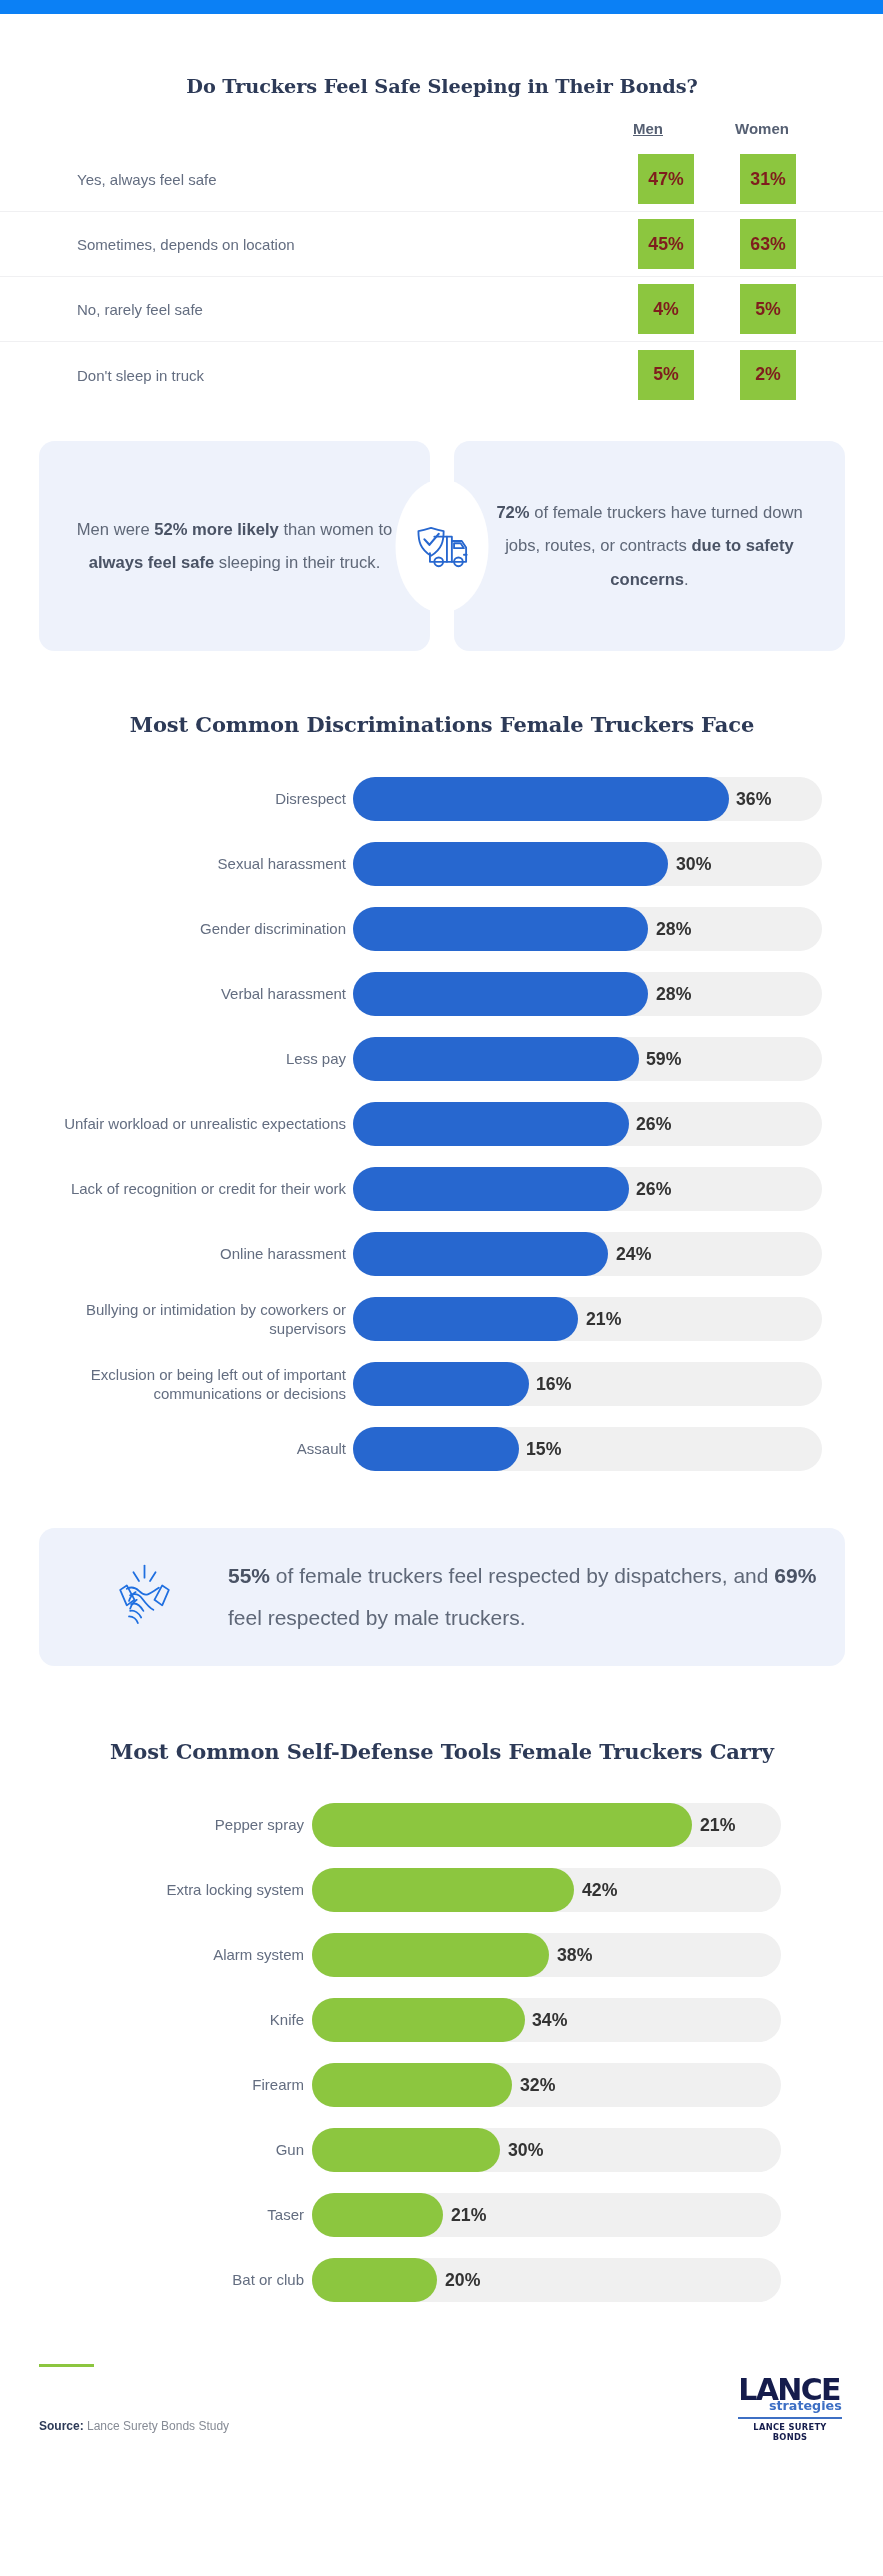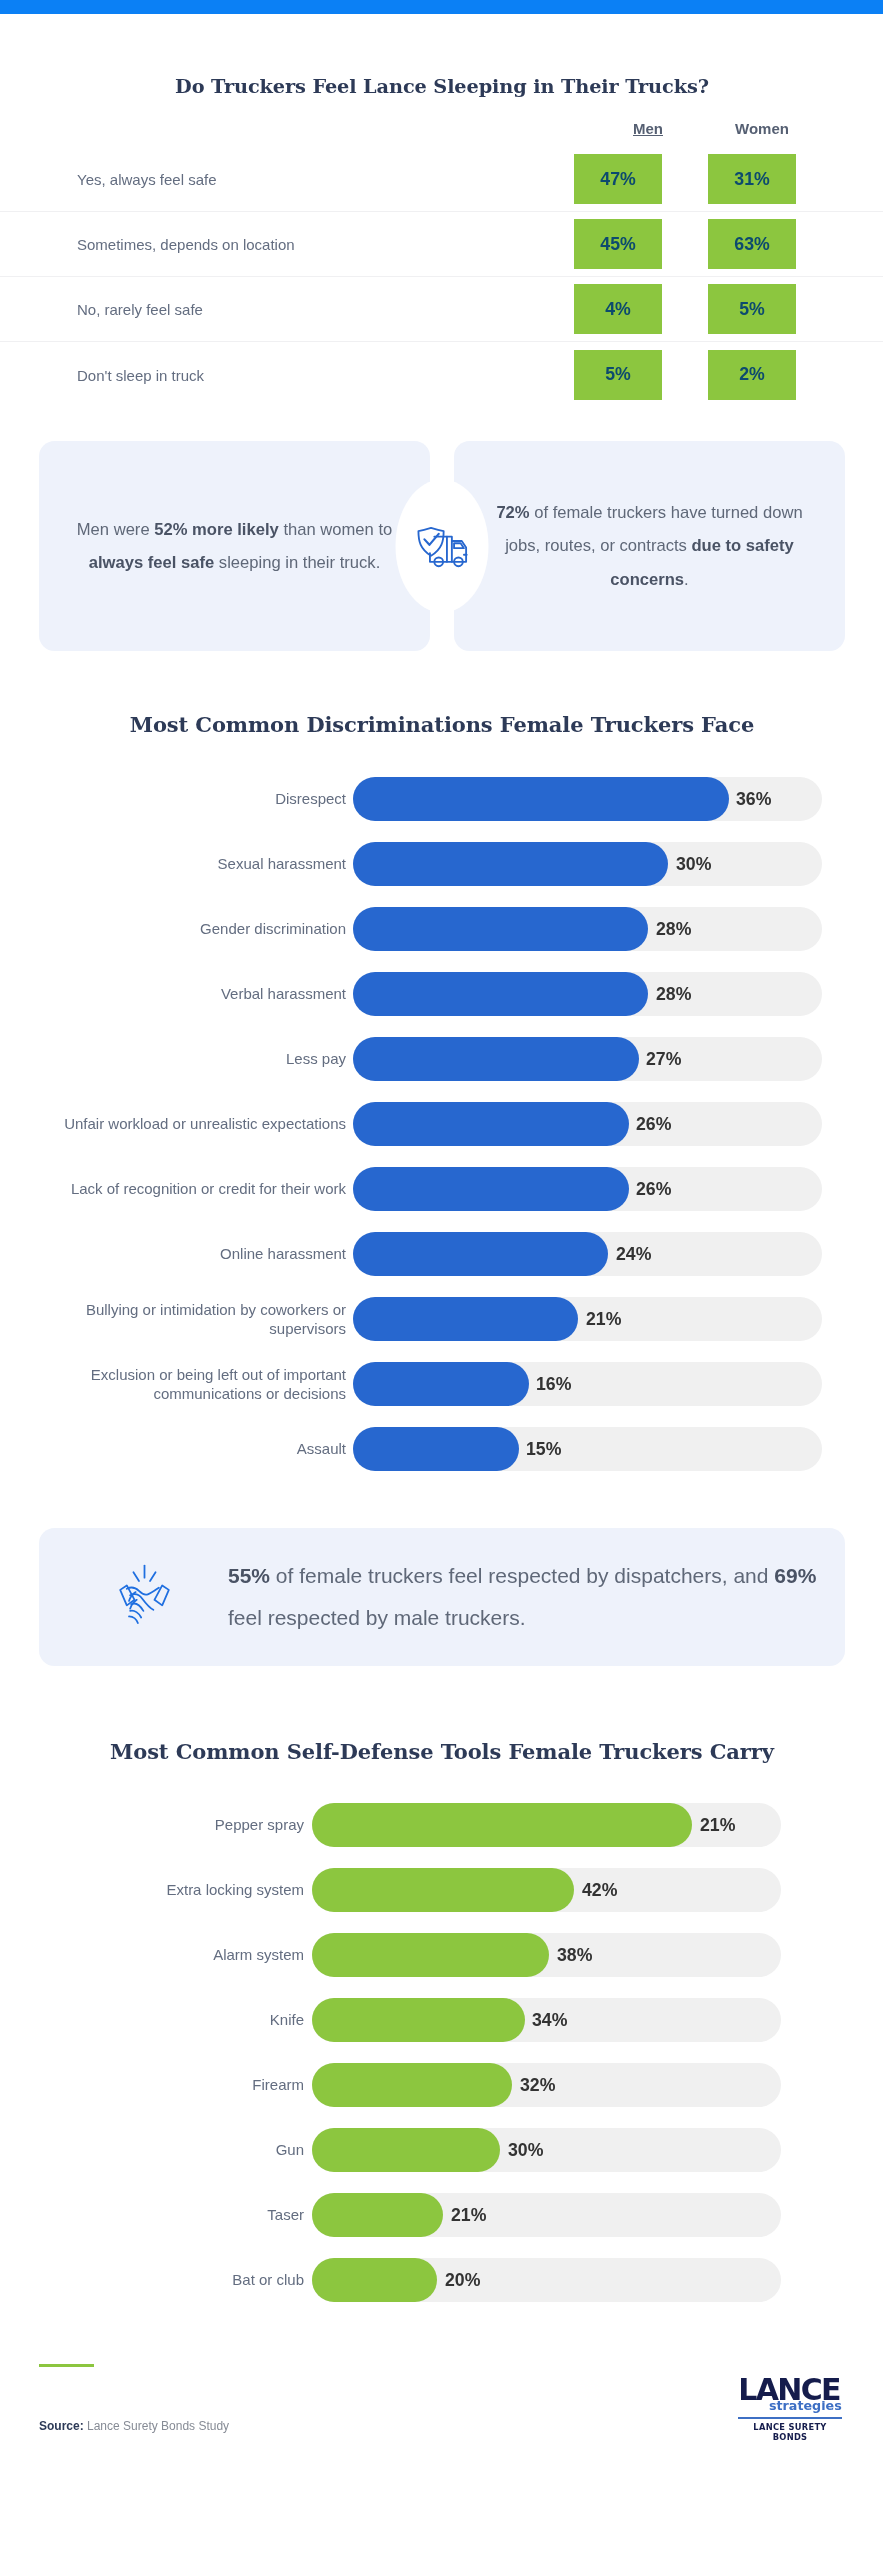"Do Truckers Feel Lance Sleeping" h1.section-title { text: Lance Sleeping in Their Trucks -> Safe Sleeping in Their Bonds }
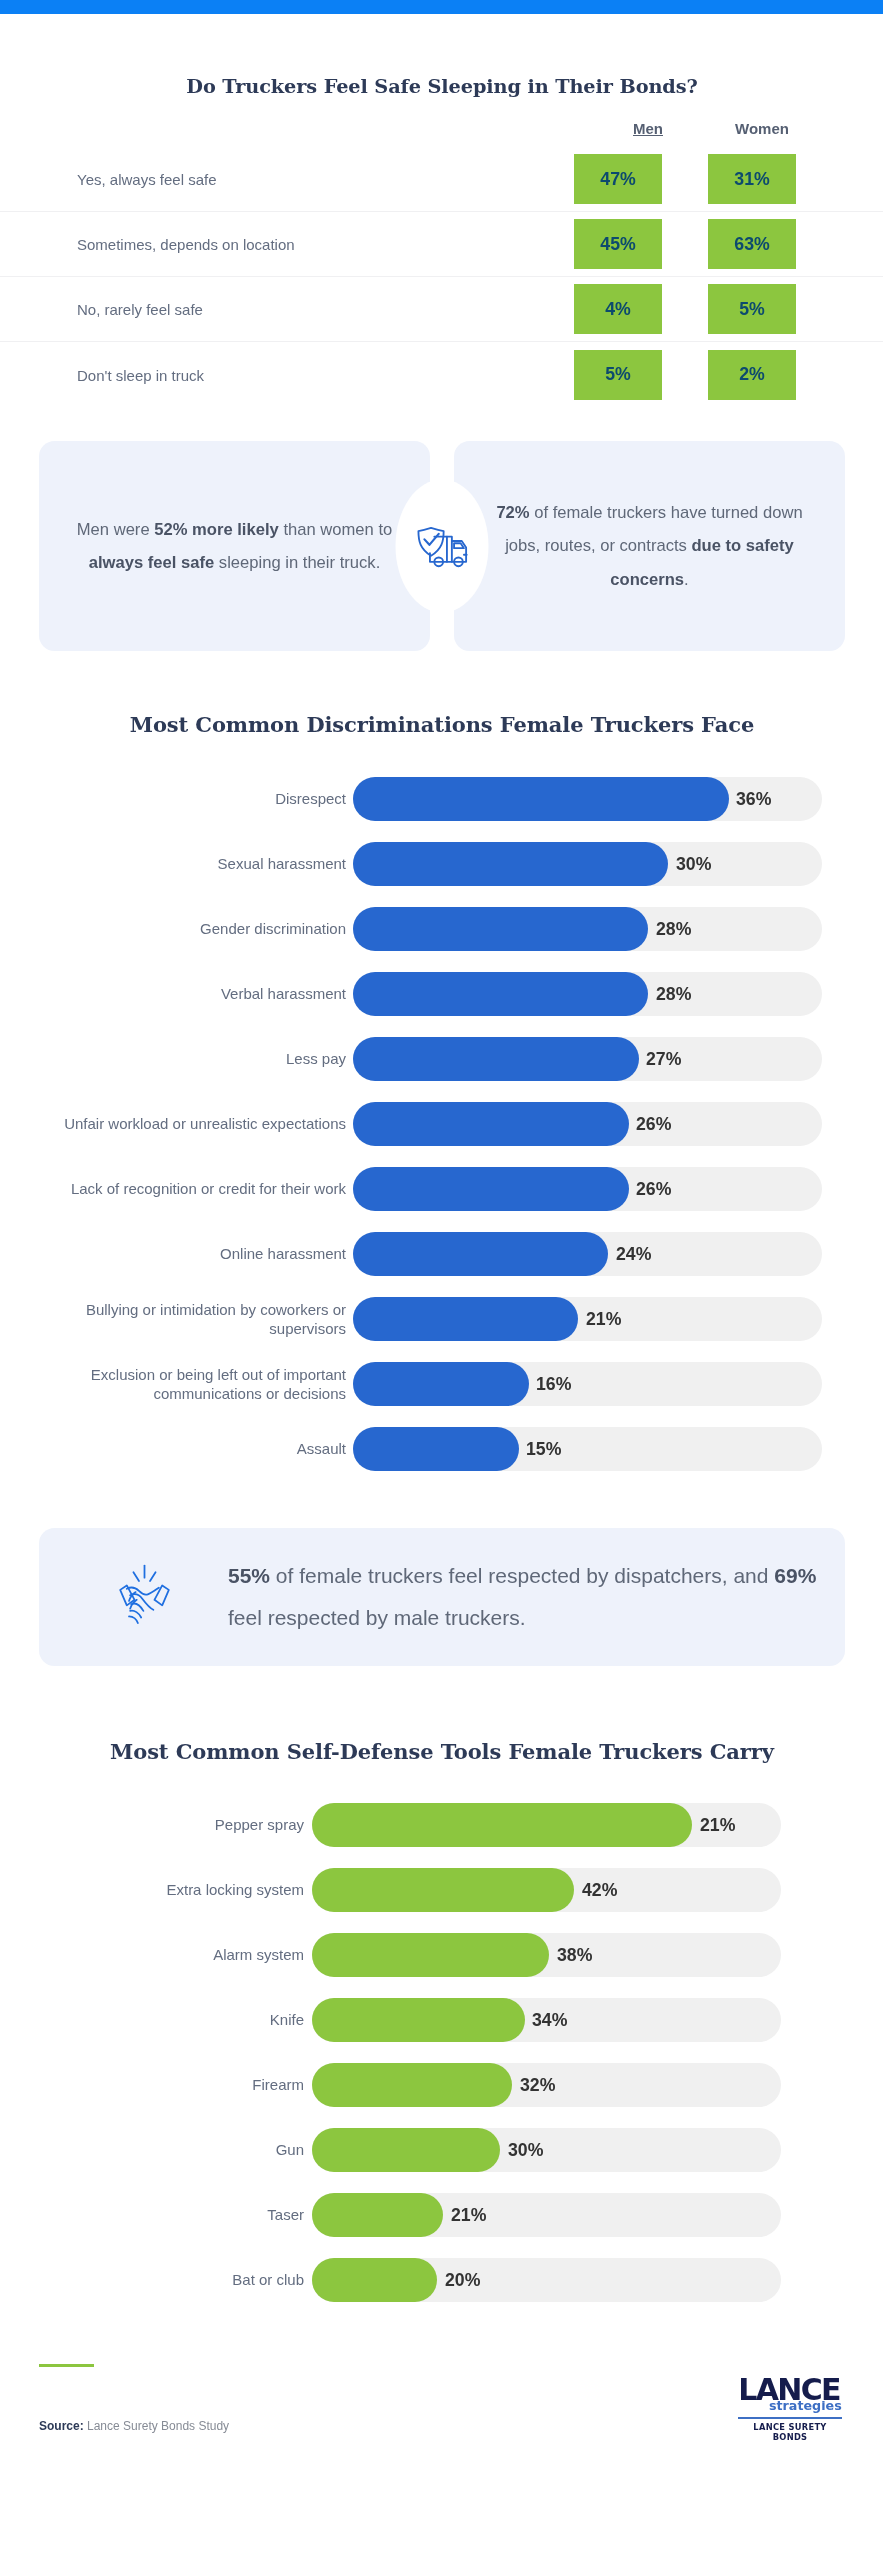"47%" .safe-cell { color: #0c4a6e -> #7f1d1d; width: 88px -> 56px }
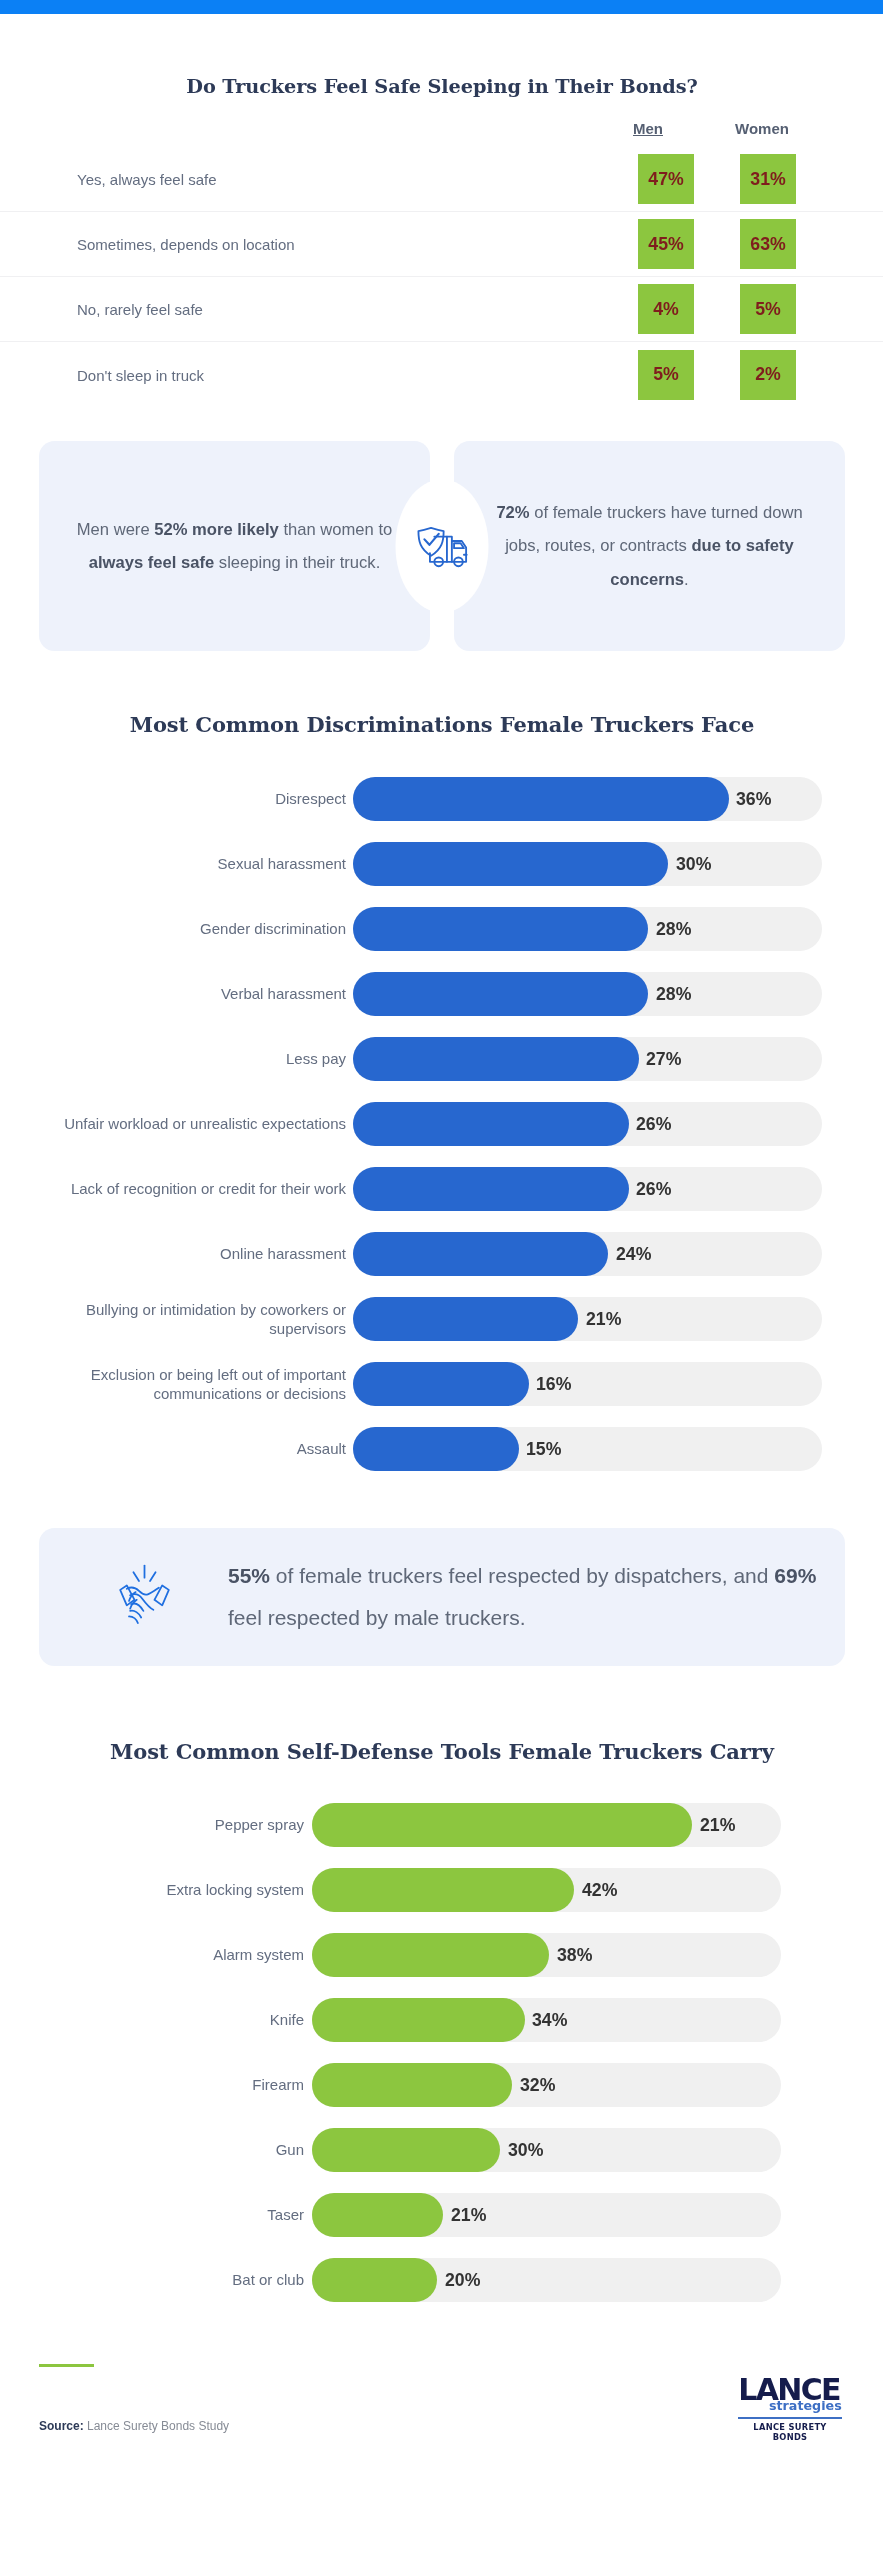"27%" div.bar-value { text: 27% -> 59% }
